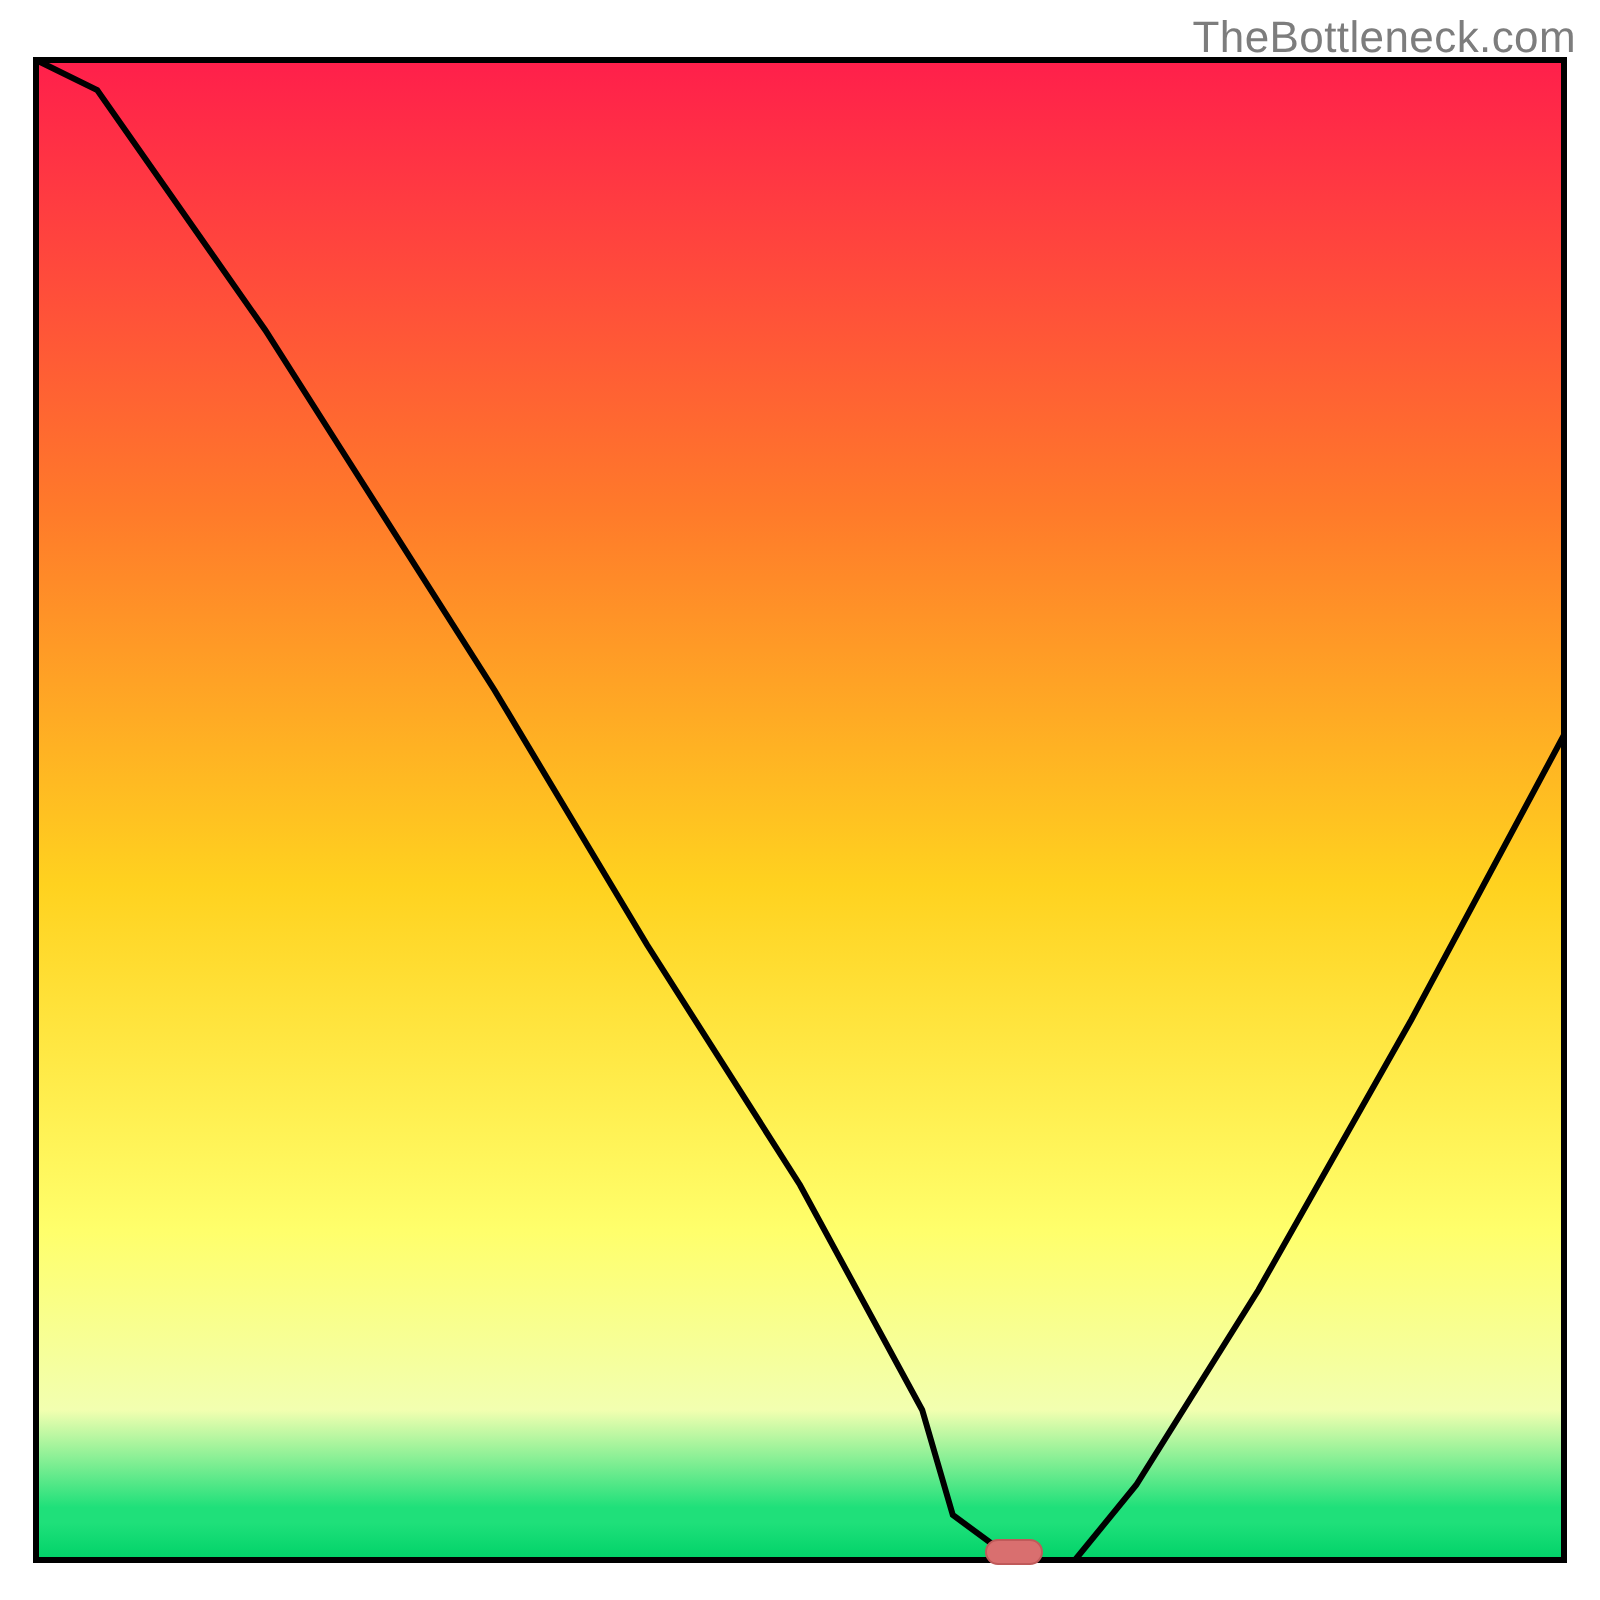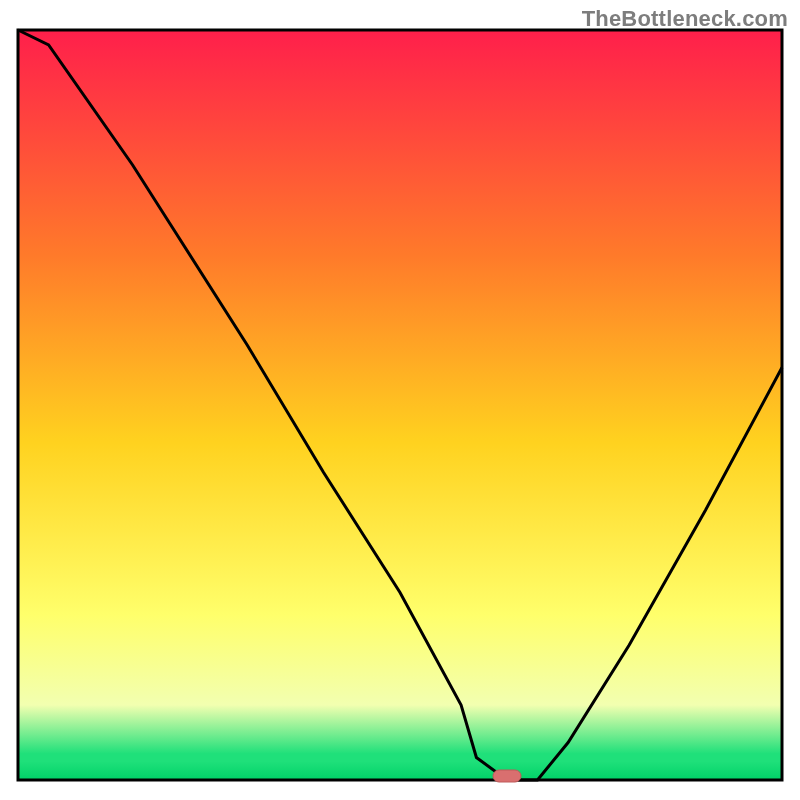"TheBottleneck.com" .watermark { font-weight: bold -> normal }
